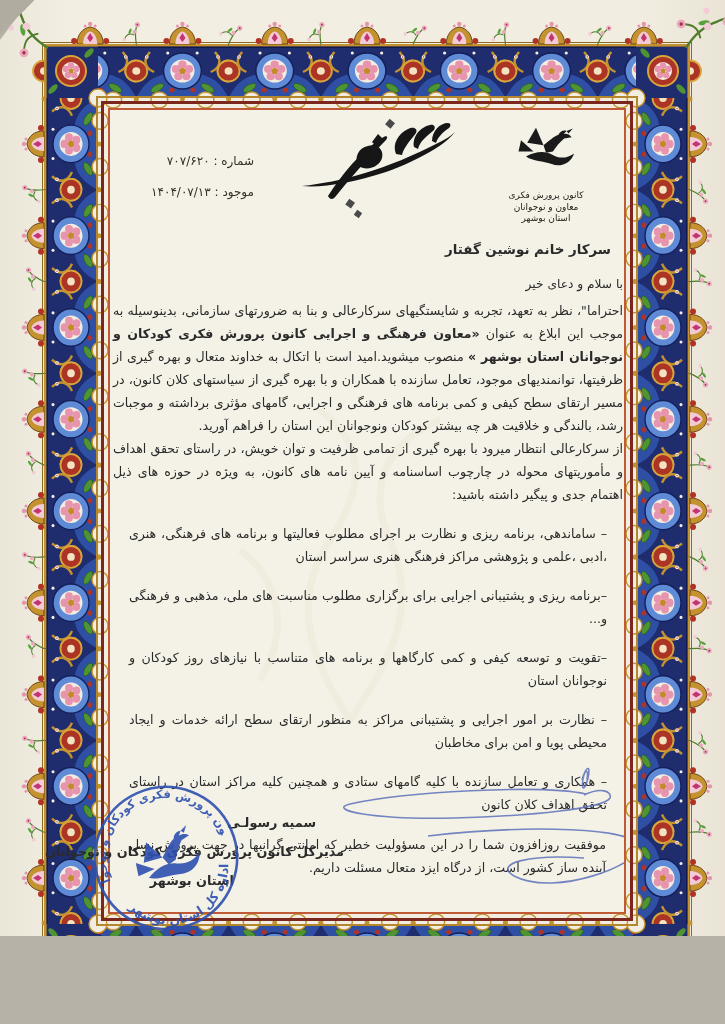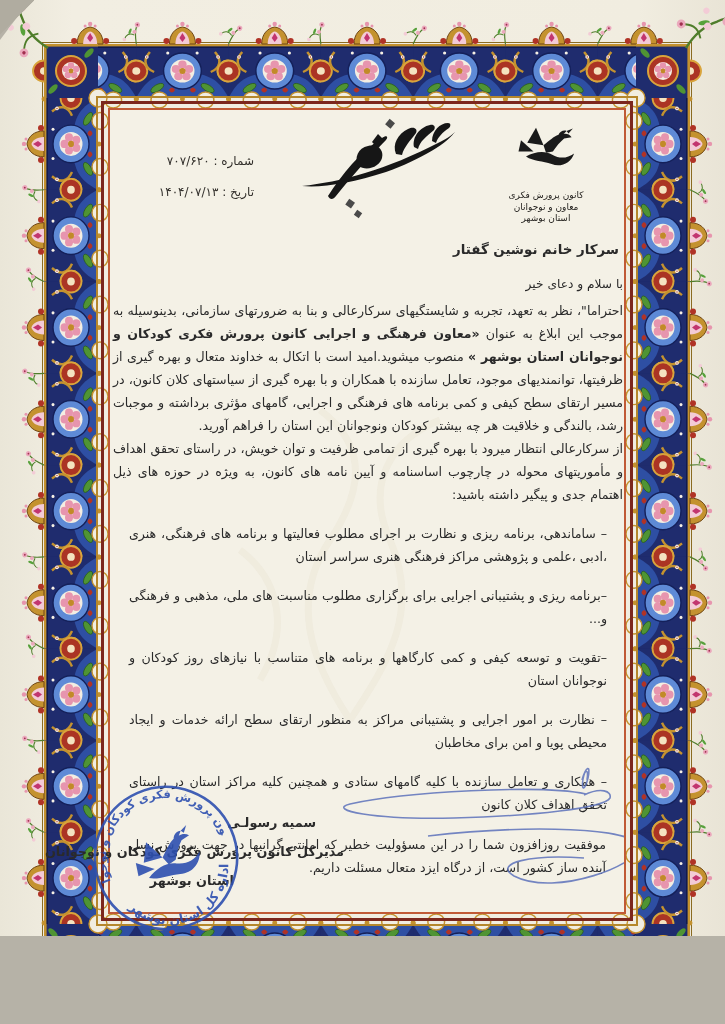"تاریخ :" span { text: تاریخ -> موجود }
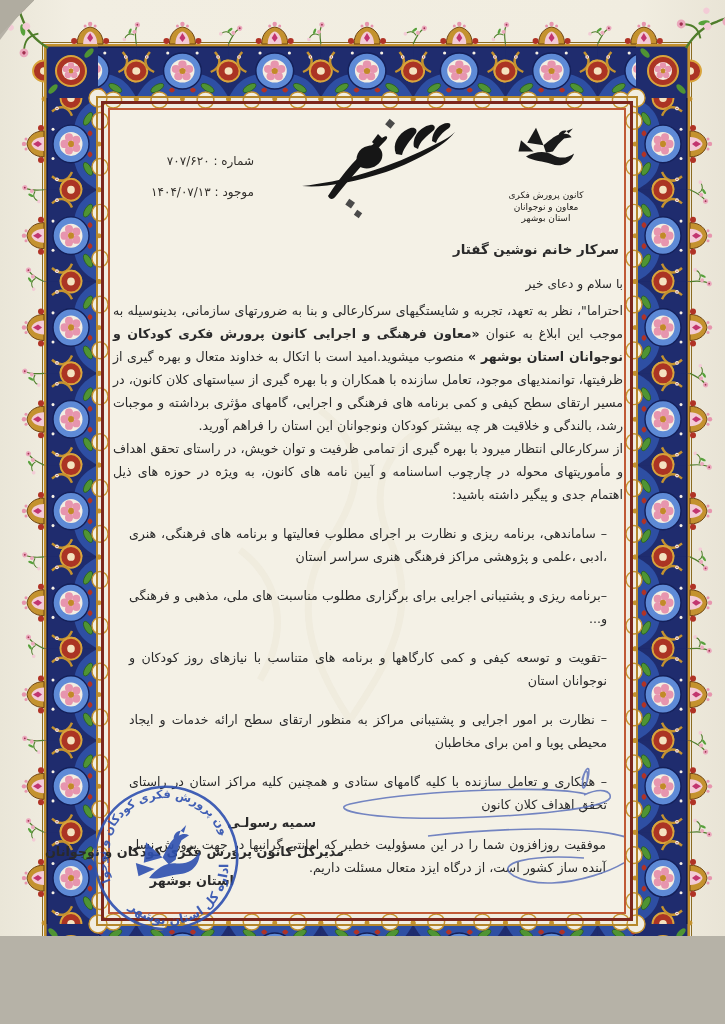"سرکار خانم نوشین گفتار" .recipient { margin: 0 4px 4px -> 0 12px 4px }
